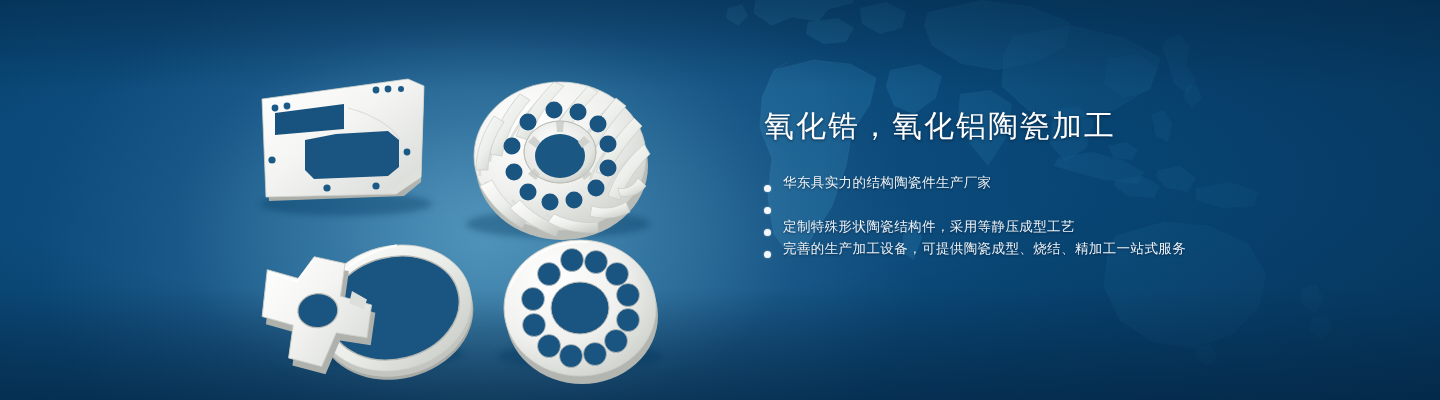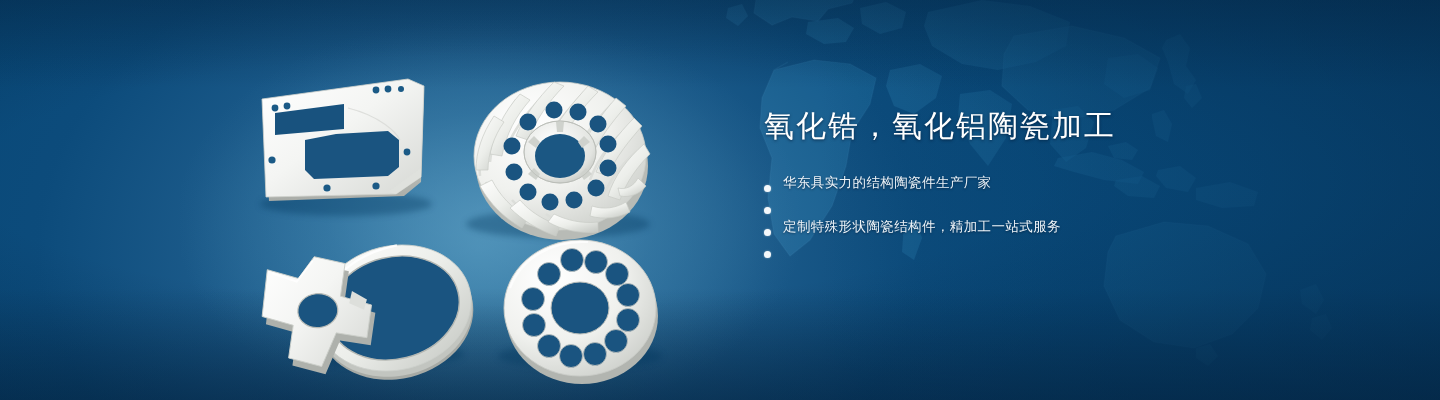"定制特殊形状陶瓷结构件，精加工一站式服务" span { text: 精加工一站式服务 -> 采用等静压成型工艺 }
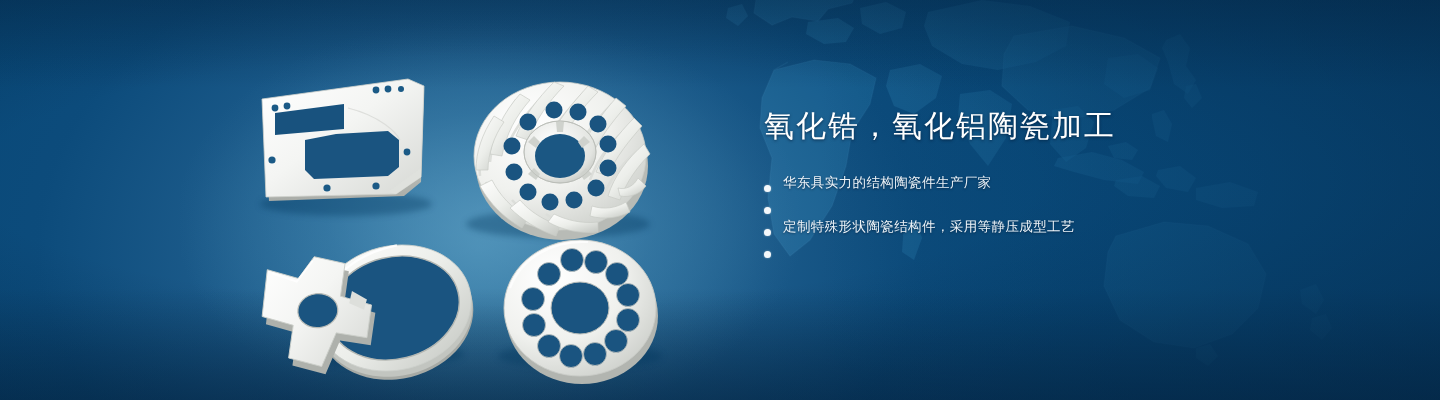"完善的生产加工设备，可提供陶瓷成型、烧结、精加工一站式服务" span { html: none -> <span>完善的生产加工设备，可提供陶瓷成型、烧结、精加工一站式服务</span> }
